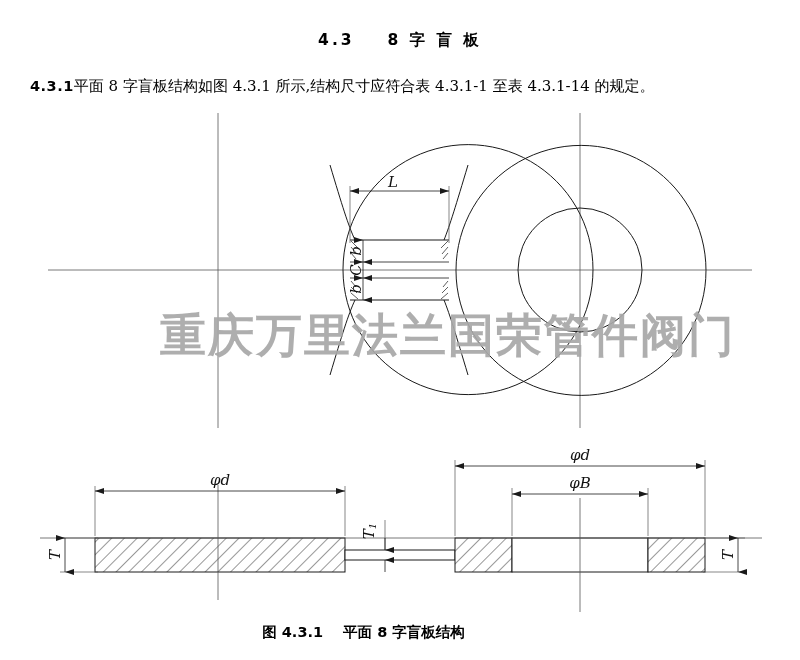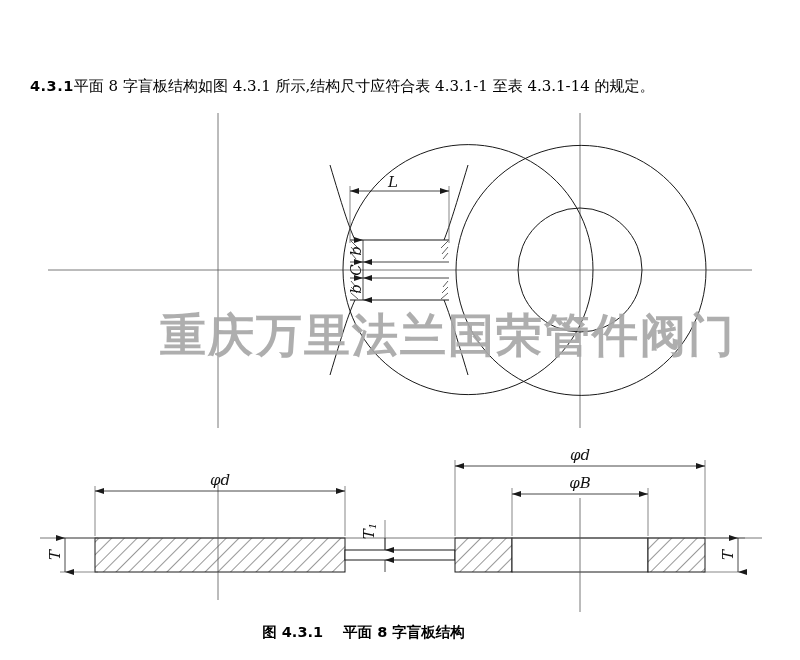"4.3 8 字 盲 板" div.sec-title { html: none -> <div> <span>4.3</span> <span></span> <span>8 字 盲 板</span> </div> }
